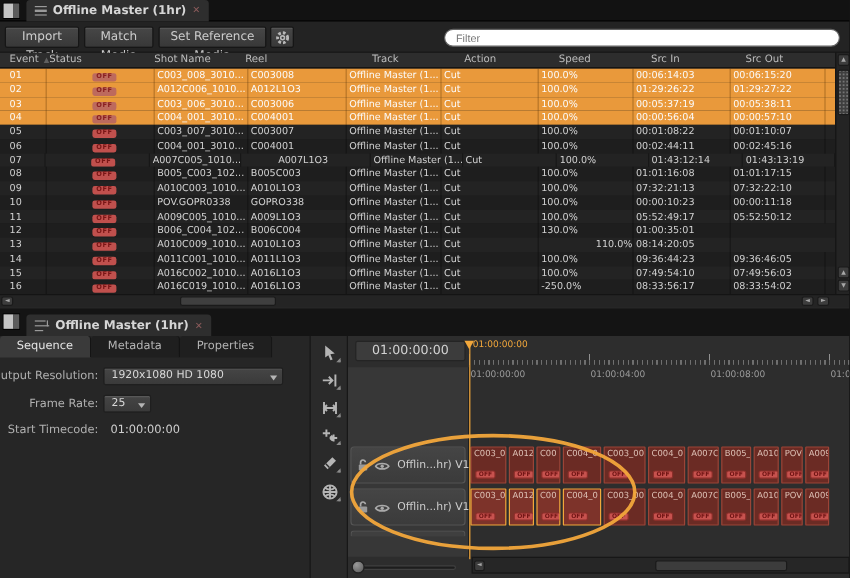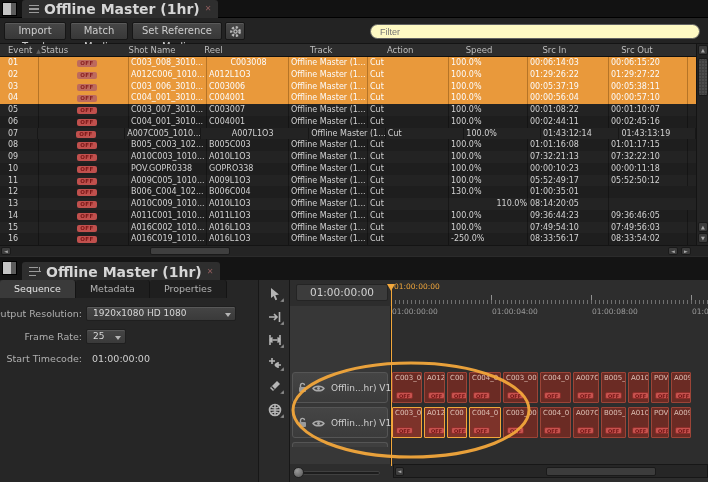"Offline Master (1hr)" .tab .title { font-size: 14px -> 10px }
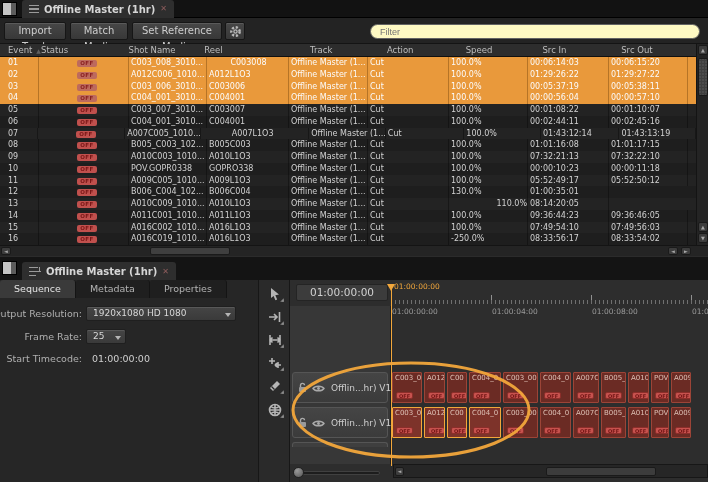"Filter" .filter { background: #fef9c3 -> #ffffff }
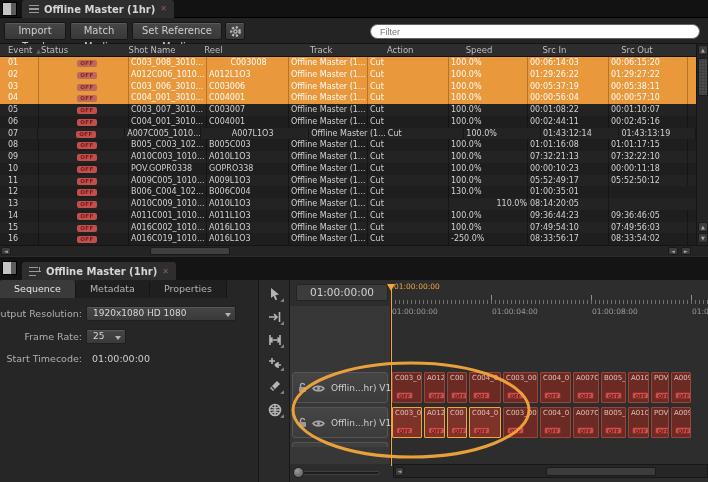"C003008" div.c { text-align: center -> none }
